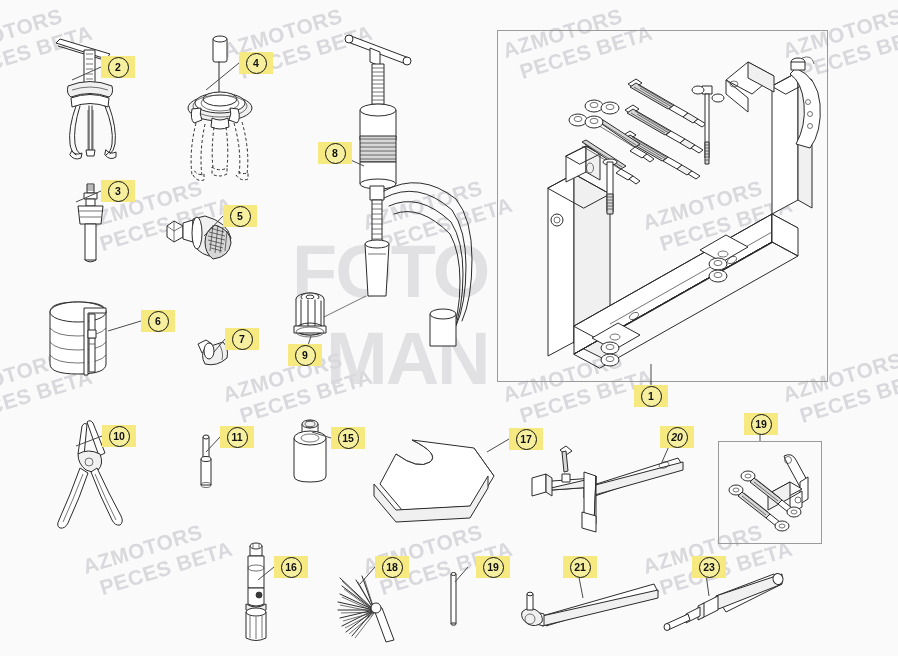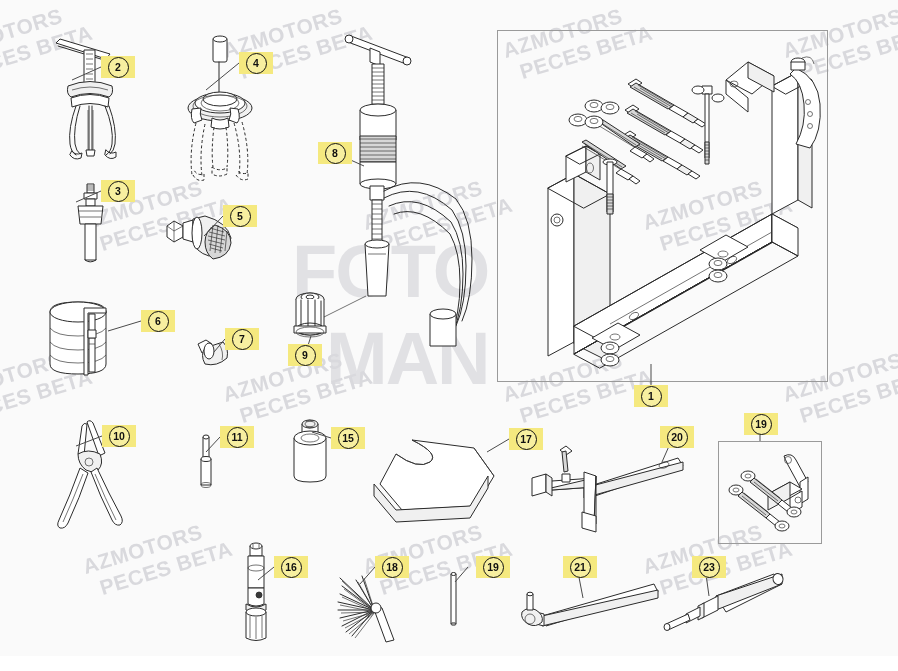"20" div.callout { font-style: none -> italic }
